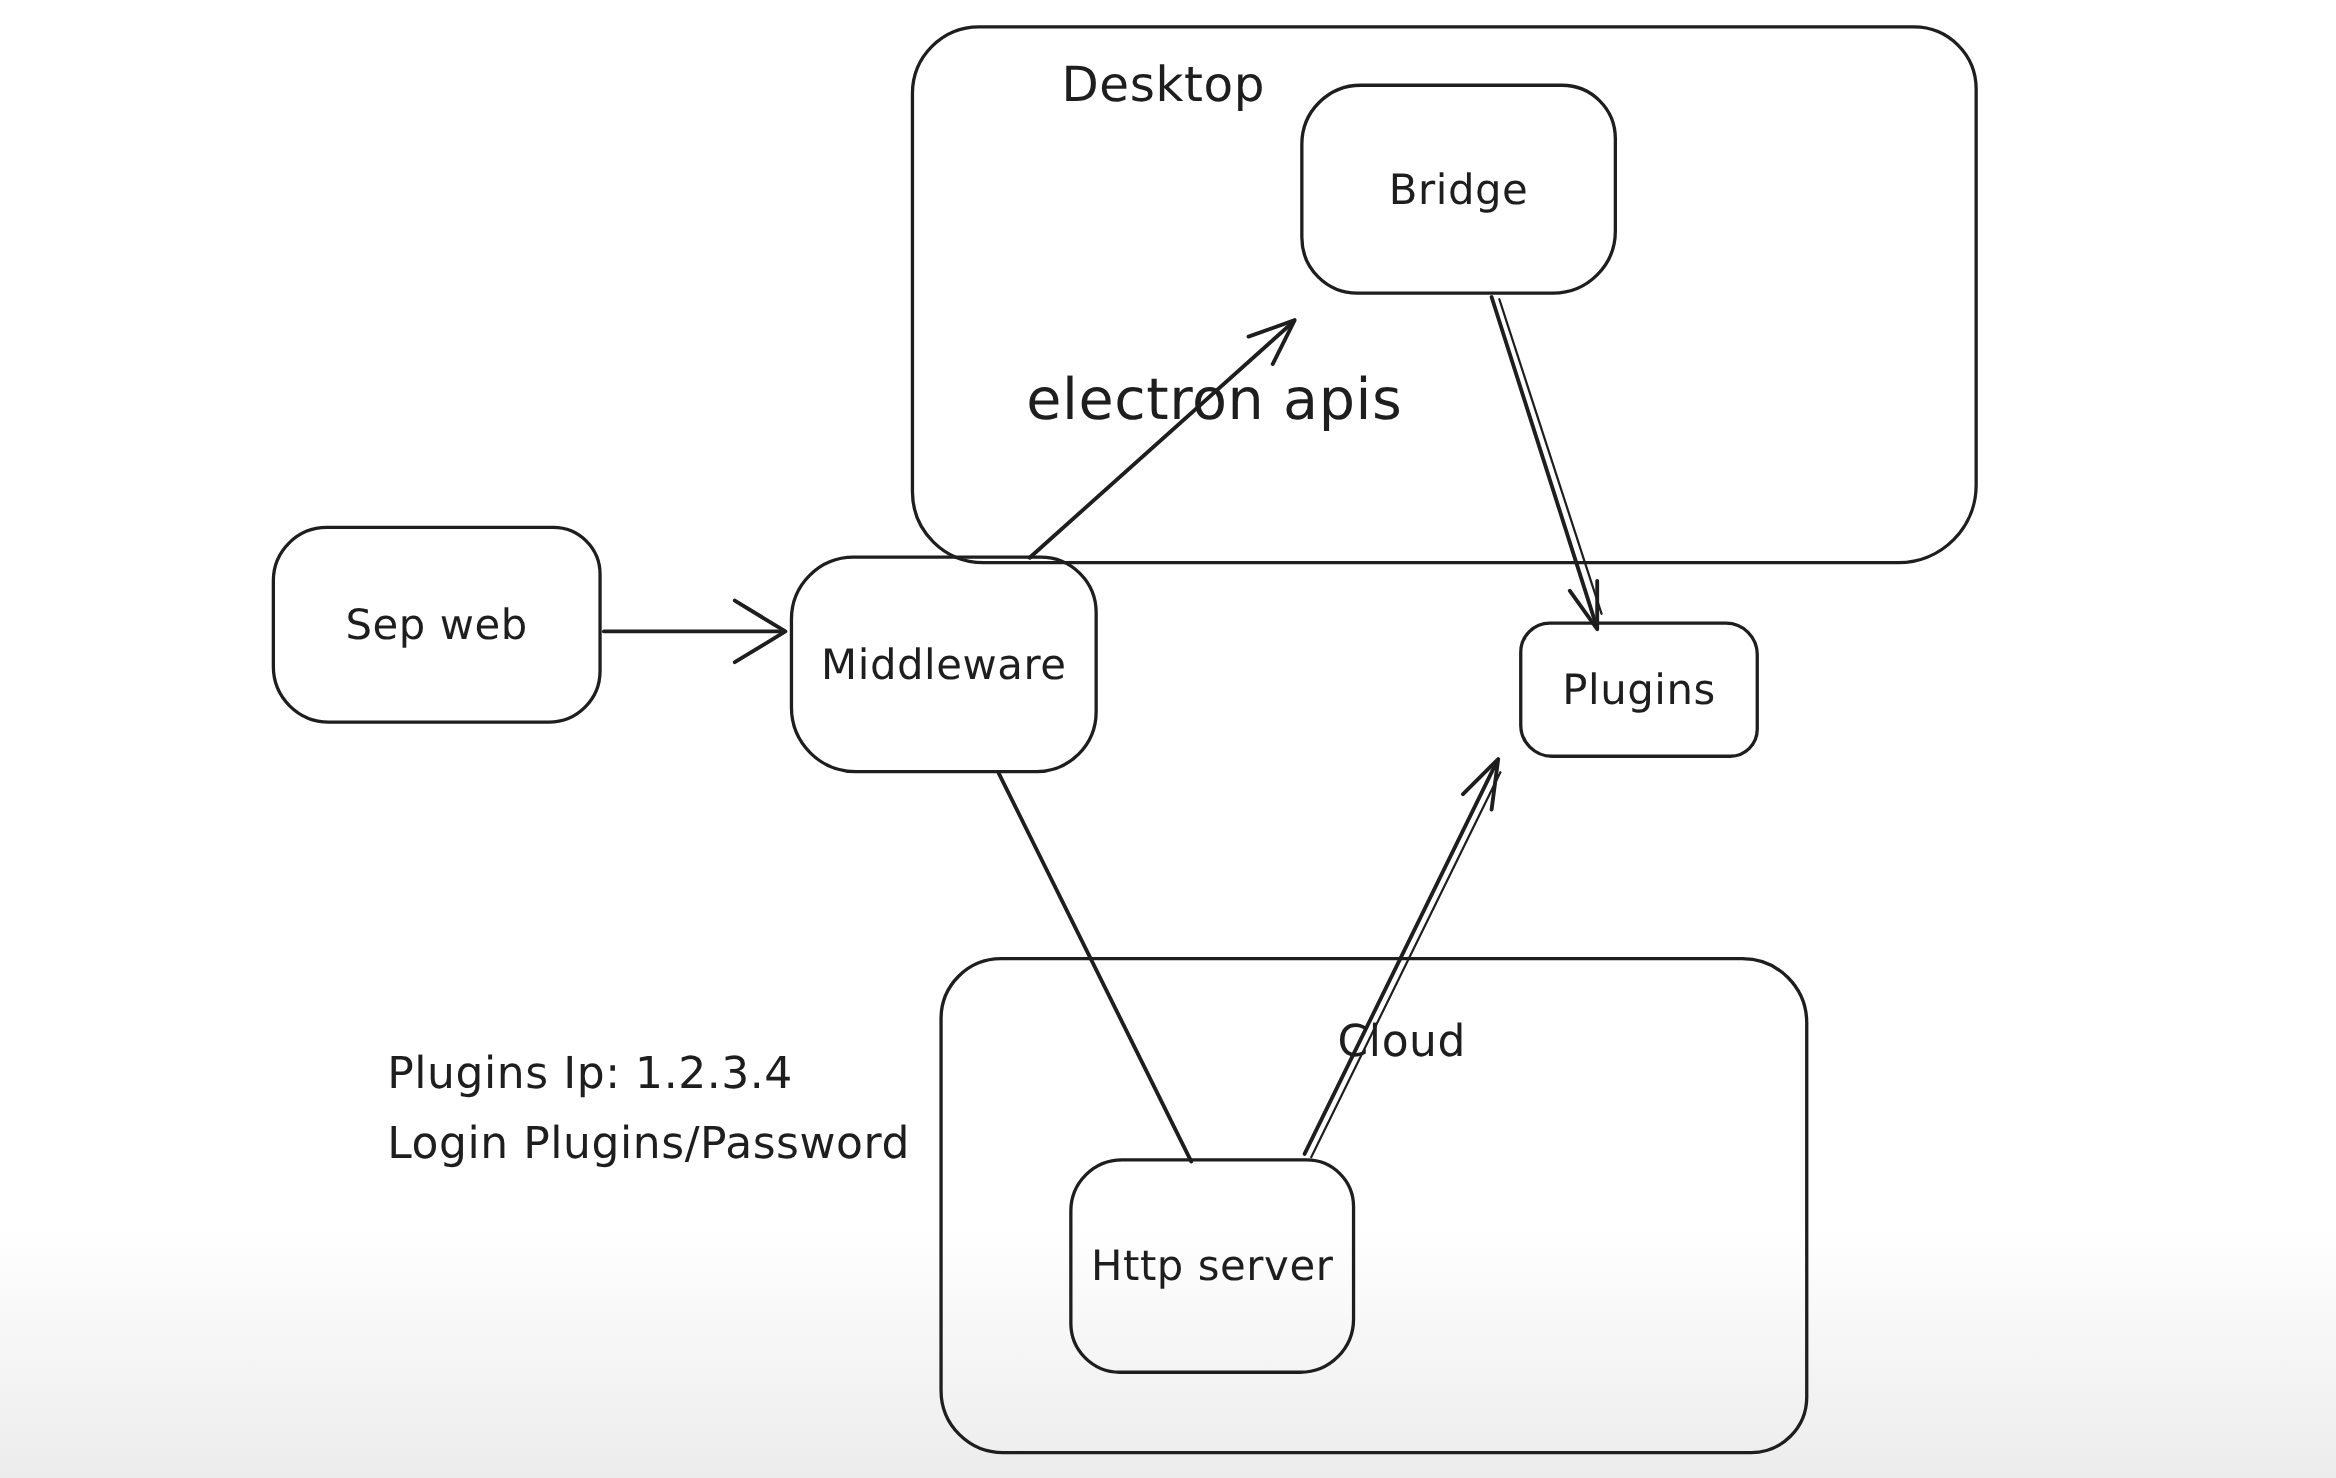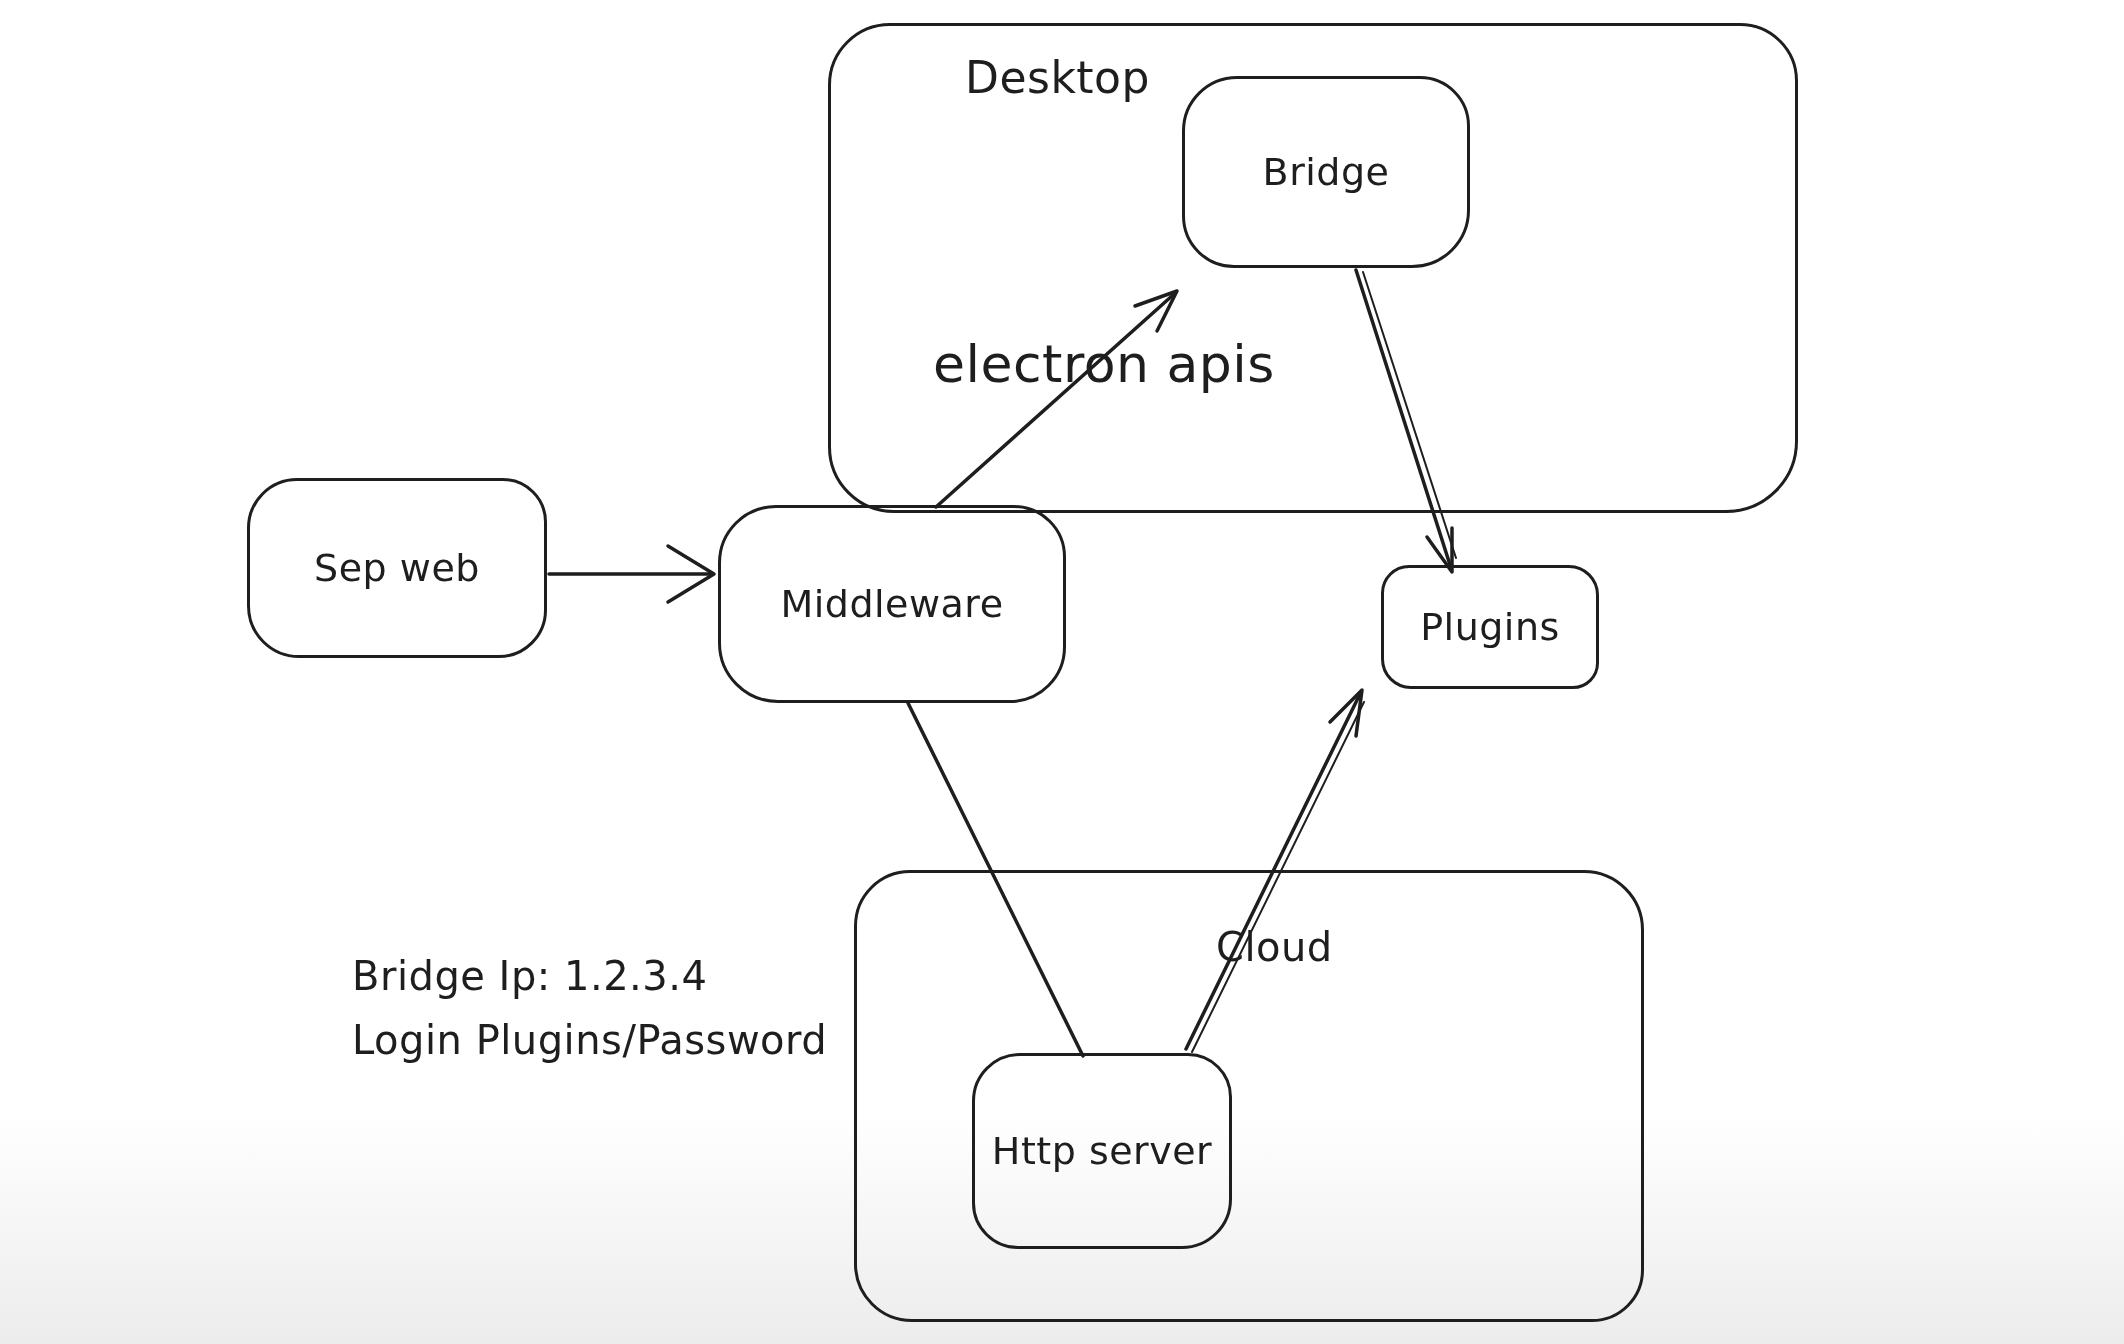"Middleware" .middleware { width: 348px -> 280px }
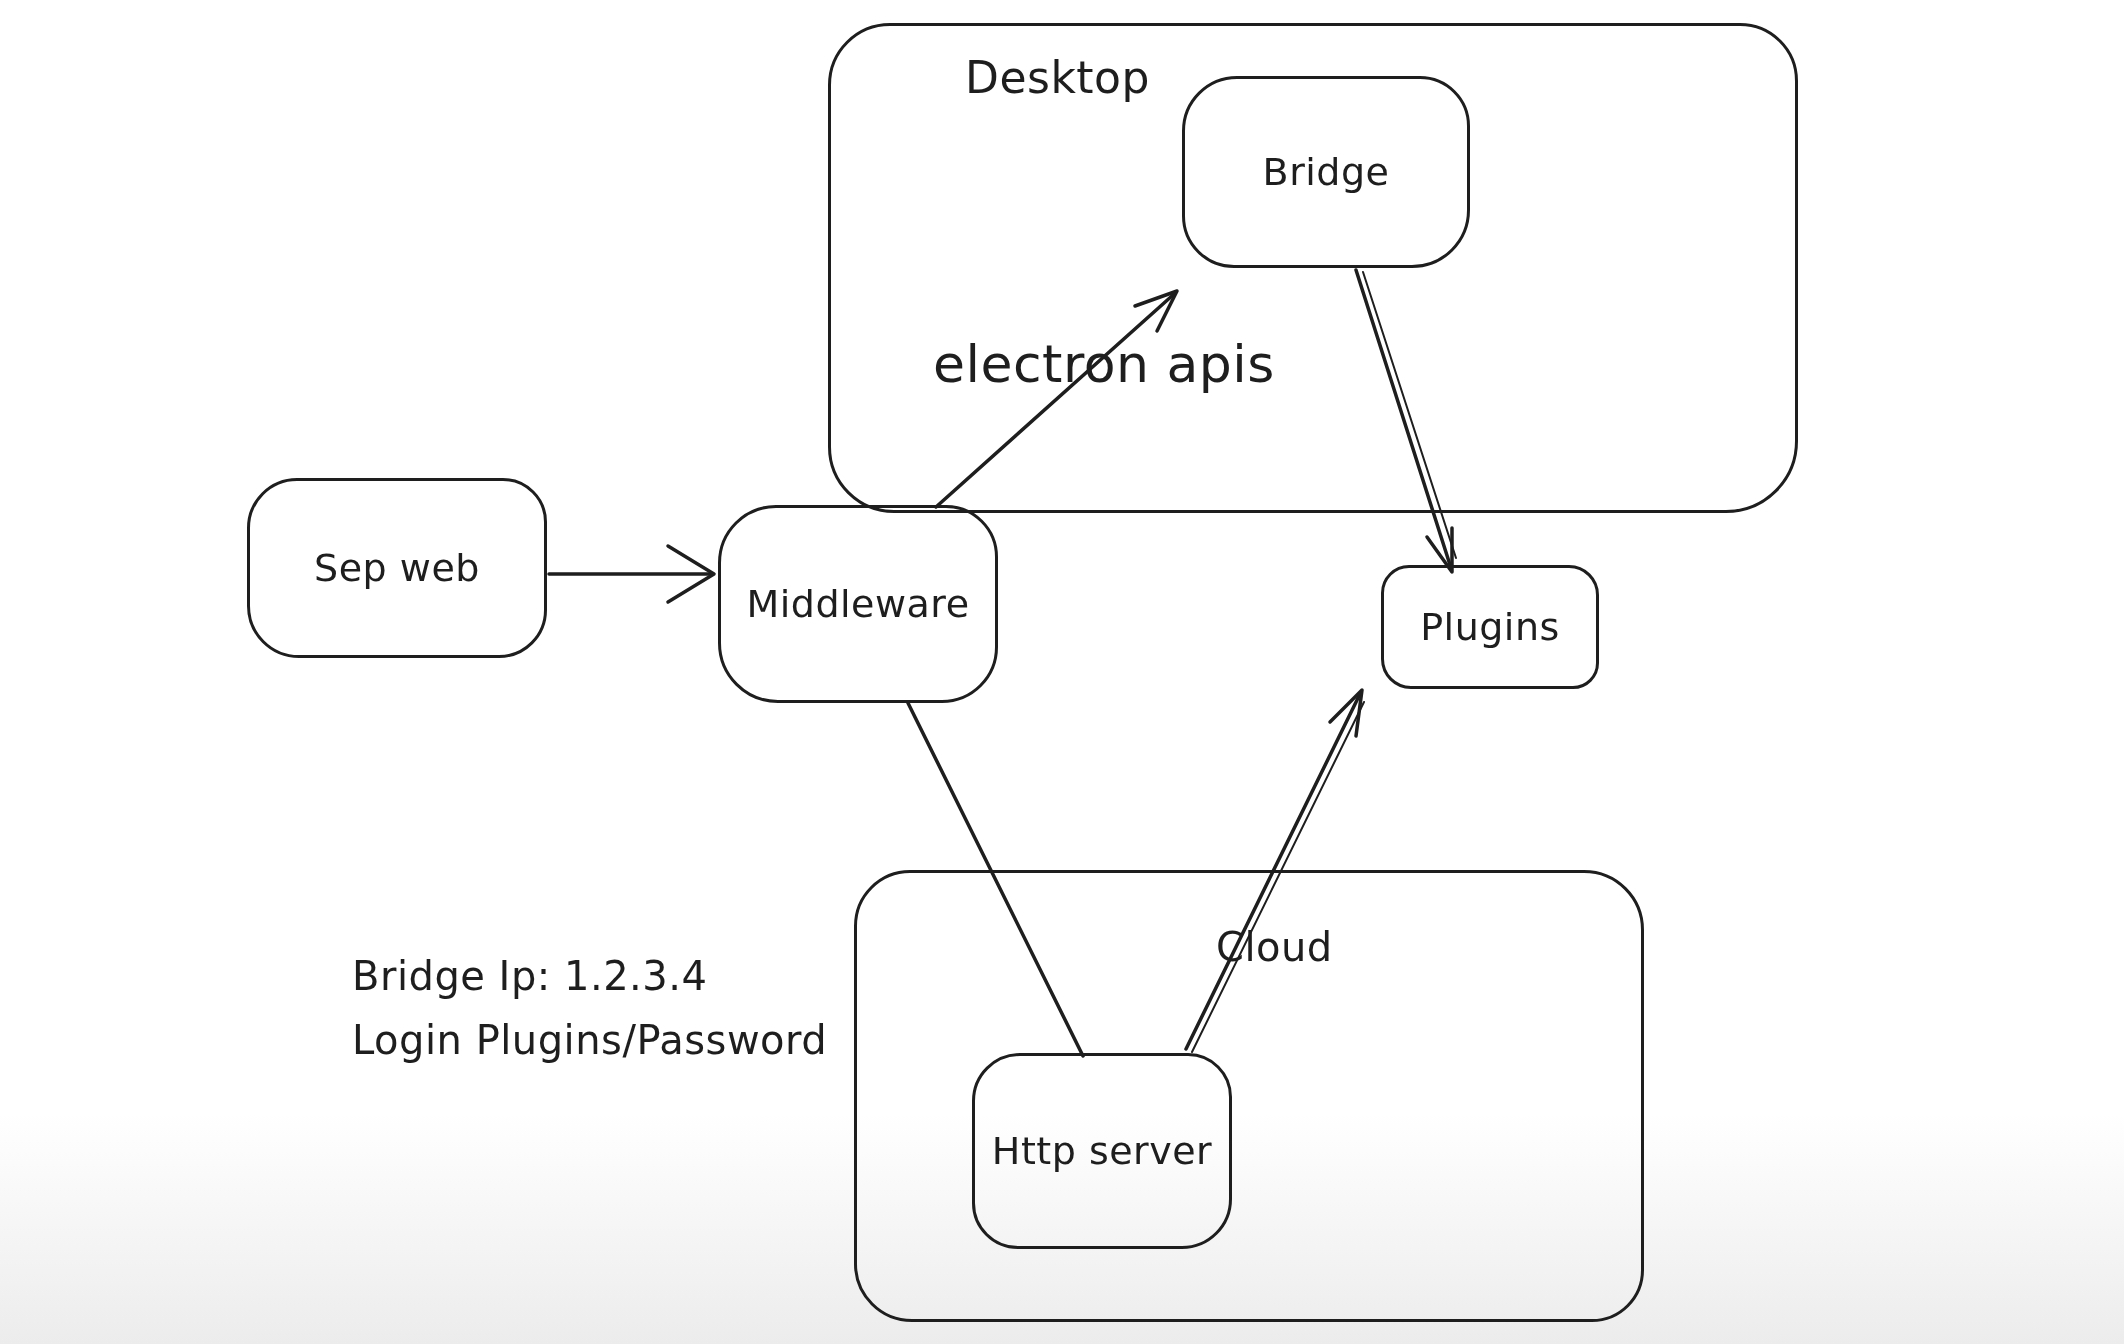"Bridge Ip: 1.2.3.4" div { text: Bridge -> Plugins }
